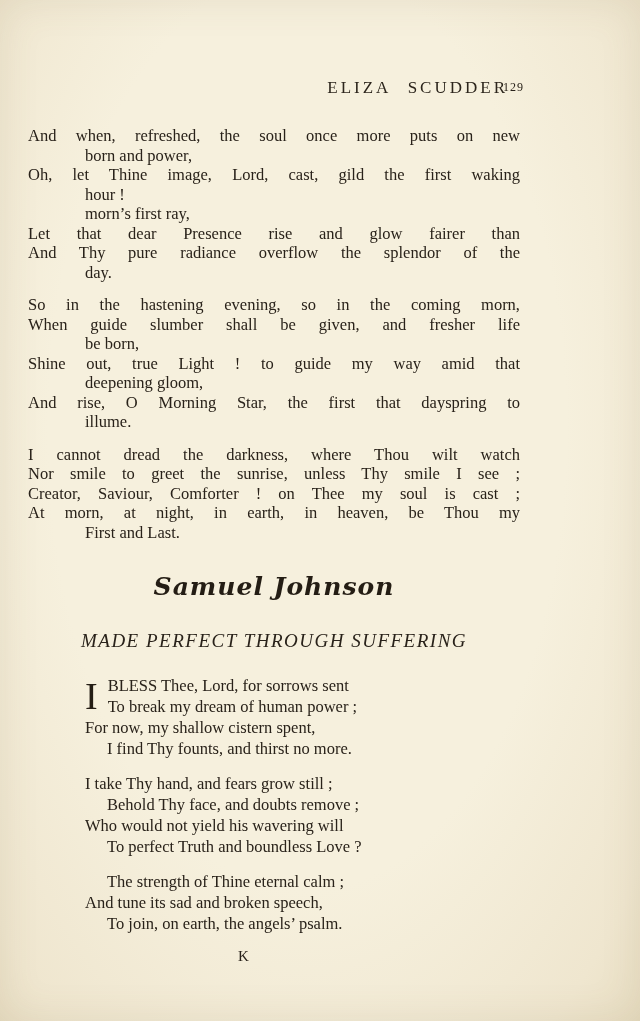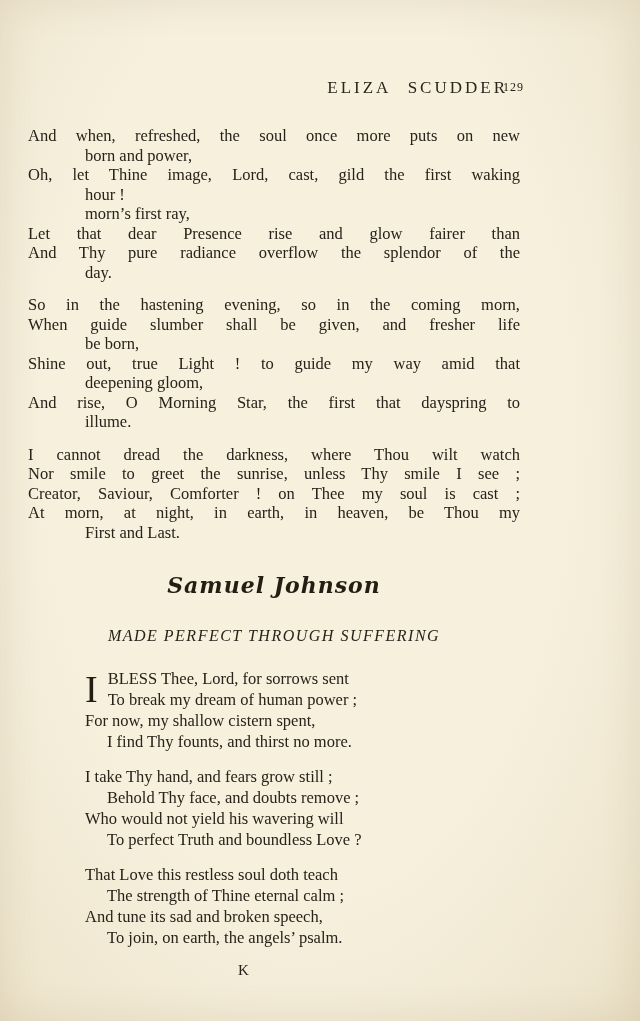"Samuel Johnson" .author { font-size: 22px -> 25px }
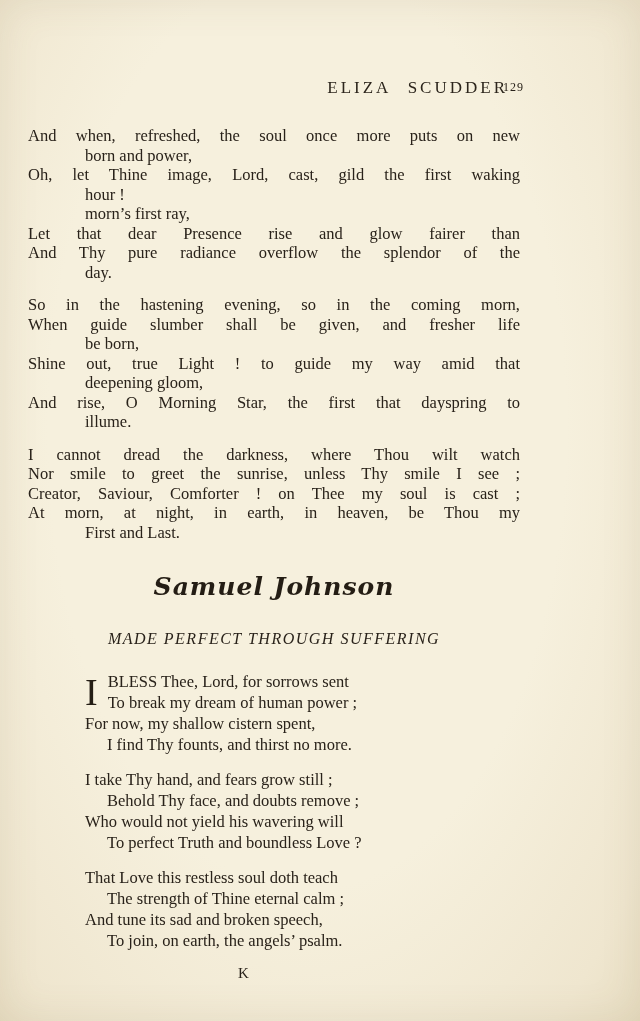"MADE PERFECT THROUGH SUFFERING" .poem-title { font-size: 16px -> 19px }
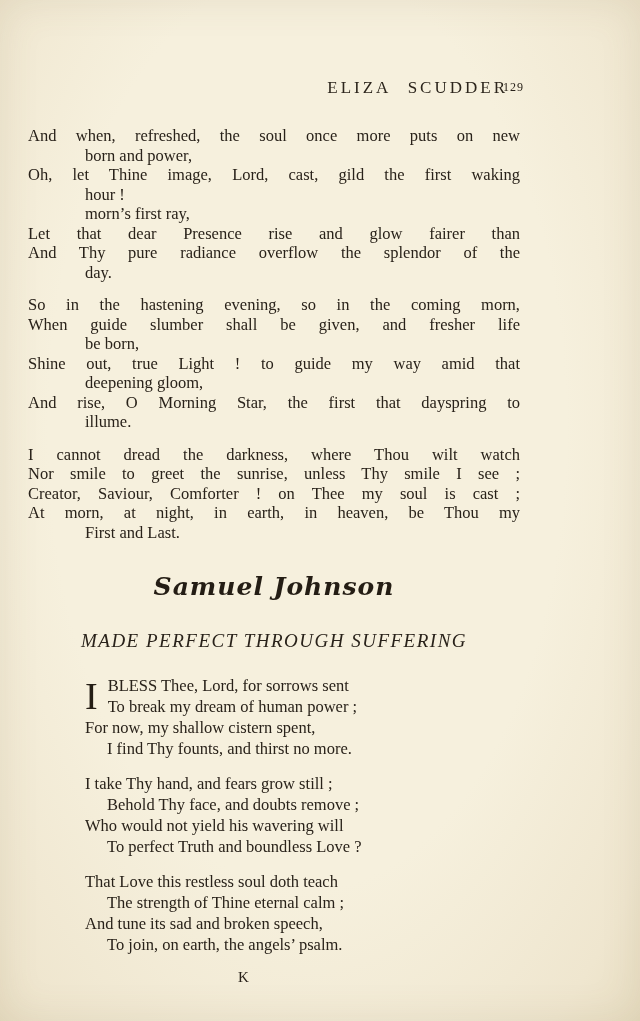"That Love this restless soul" div.line { html: <div>That Love this restless soul doth teach</div> -> none }
